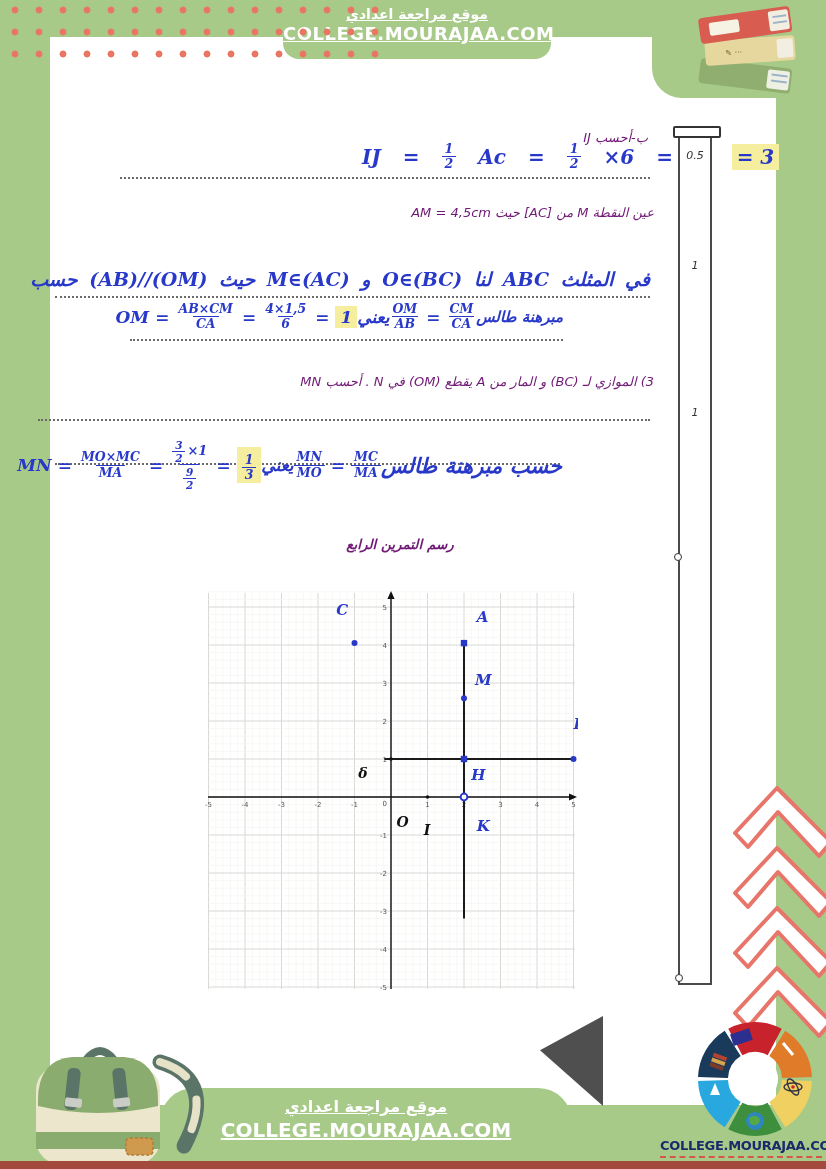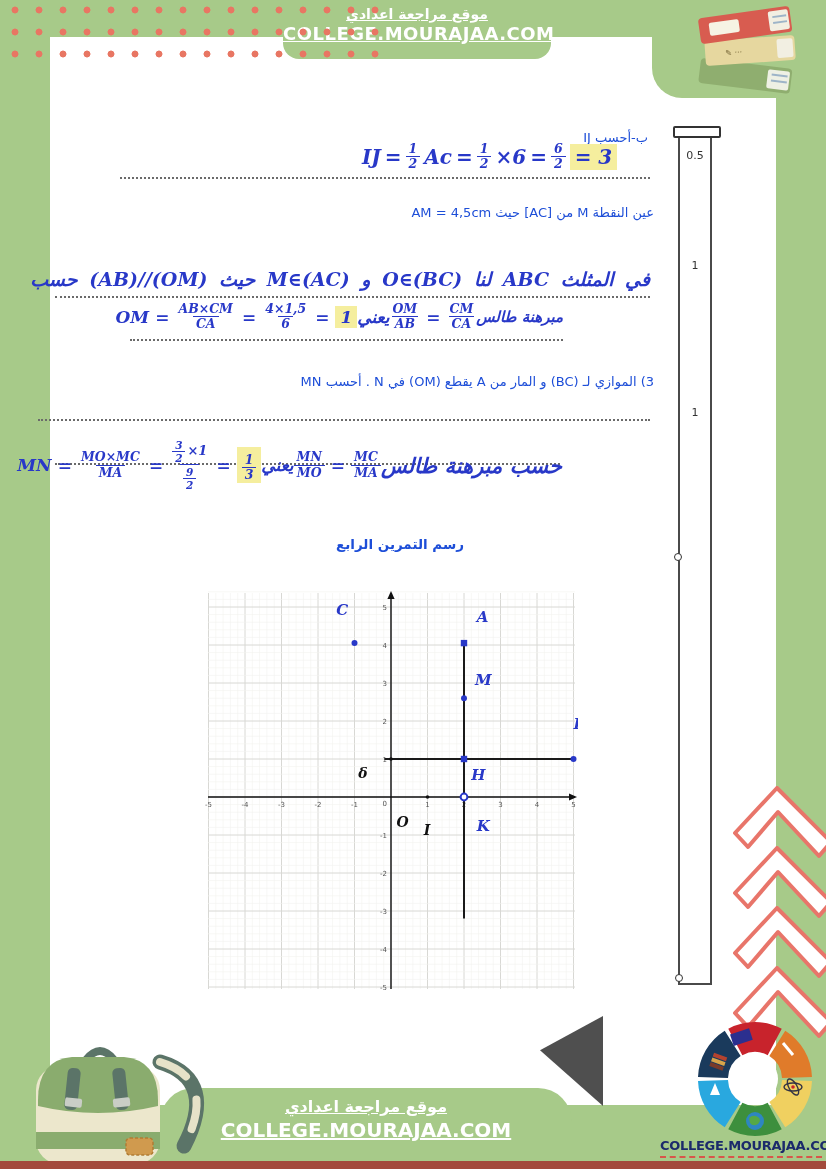"ب-أحسب IJ" .printed { color: #1d4ed8 -> #701a75; font-style: none -> italic }
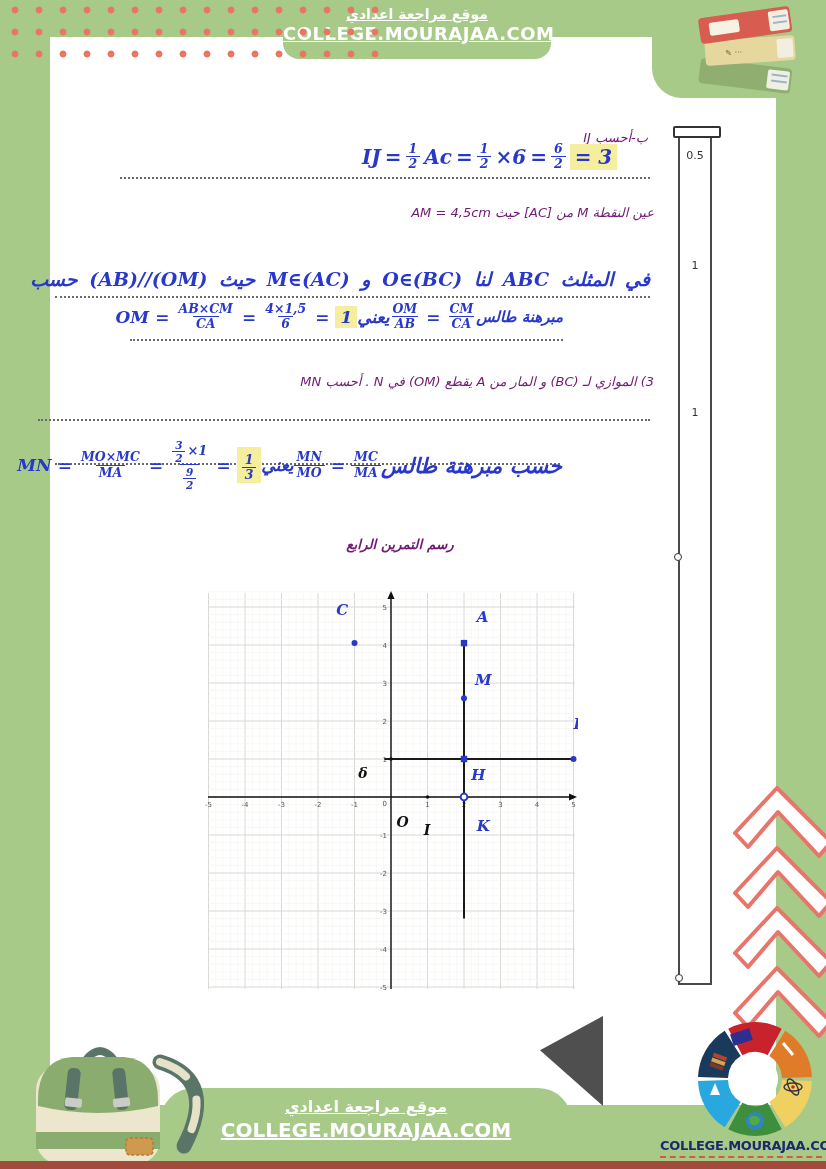"IJ" div.abs { gap: 4px -> 22px }
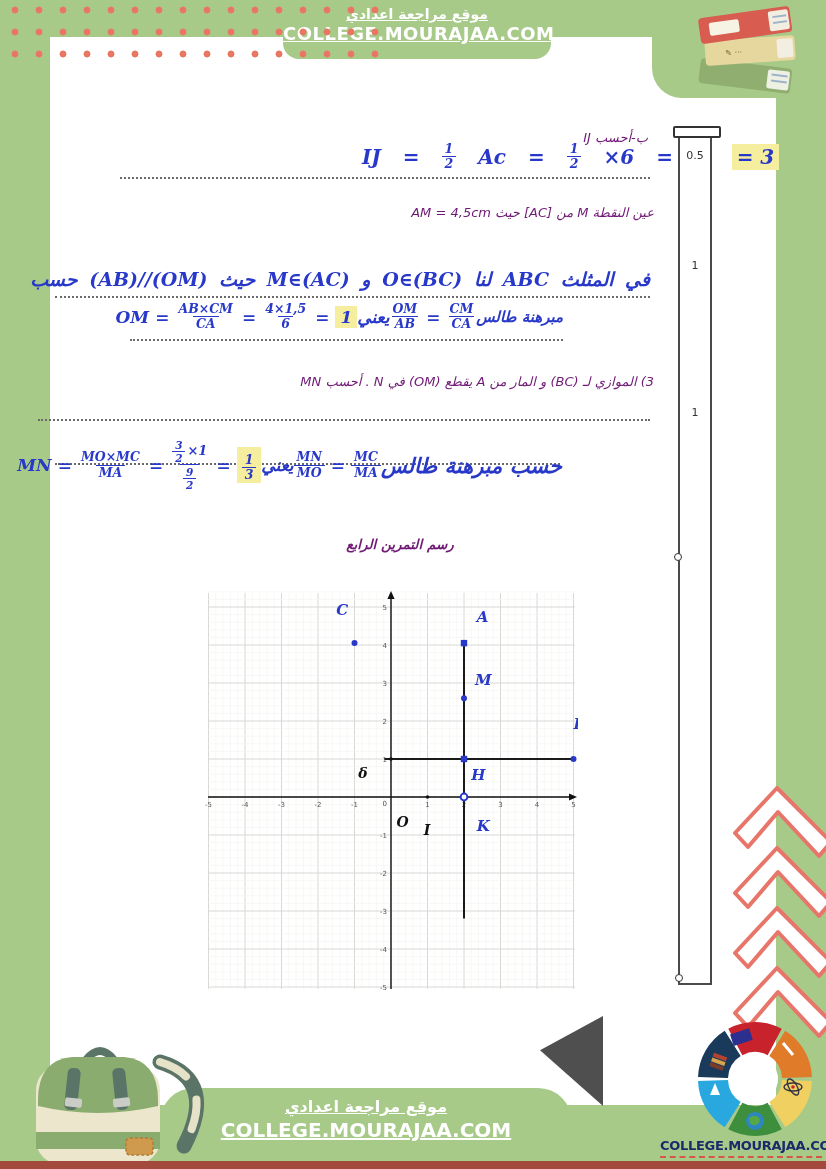"0.5" .ruler-num { font-style: none -> italic }
